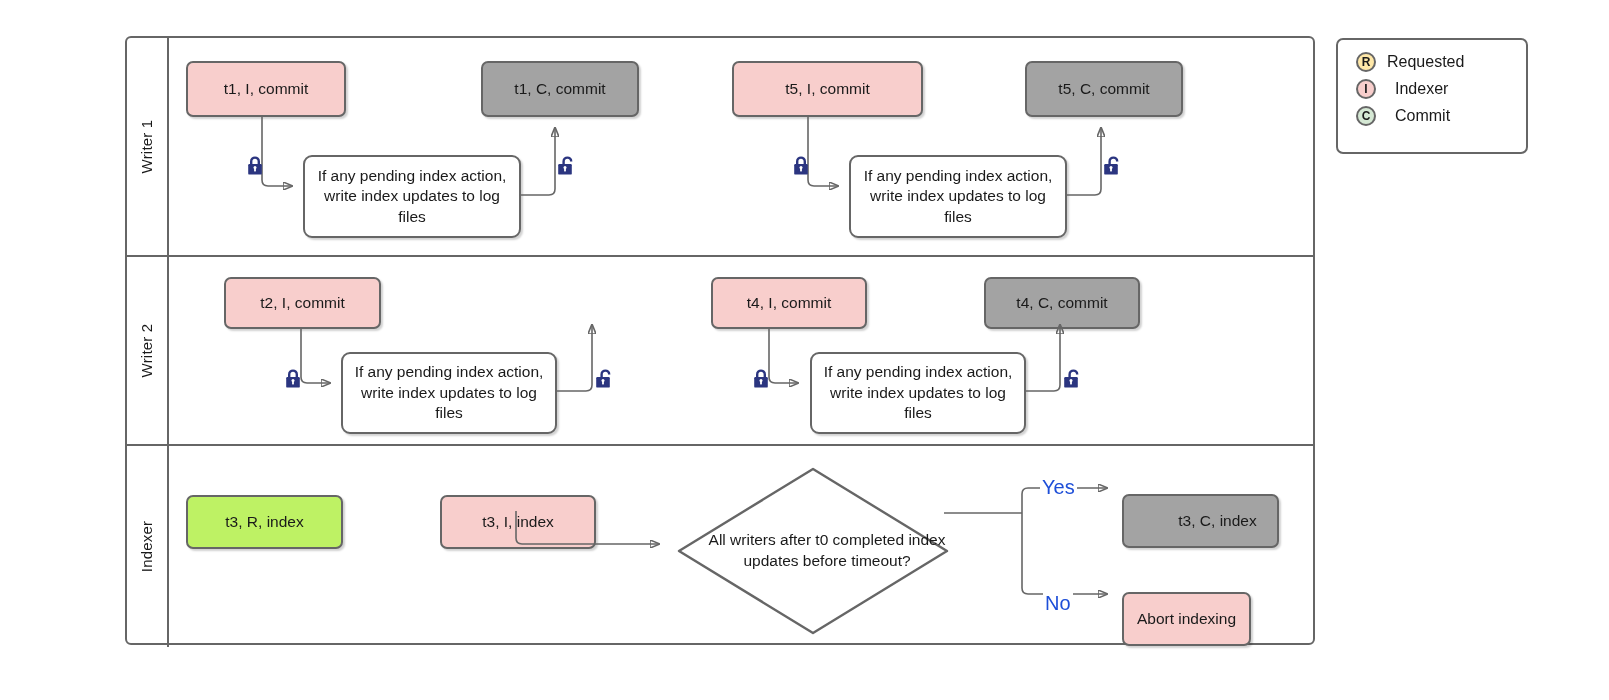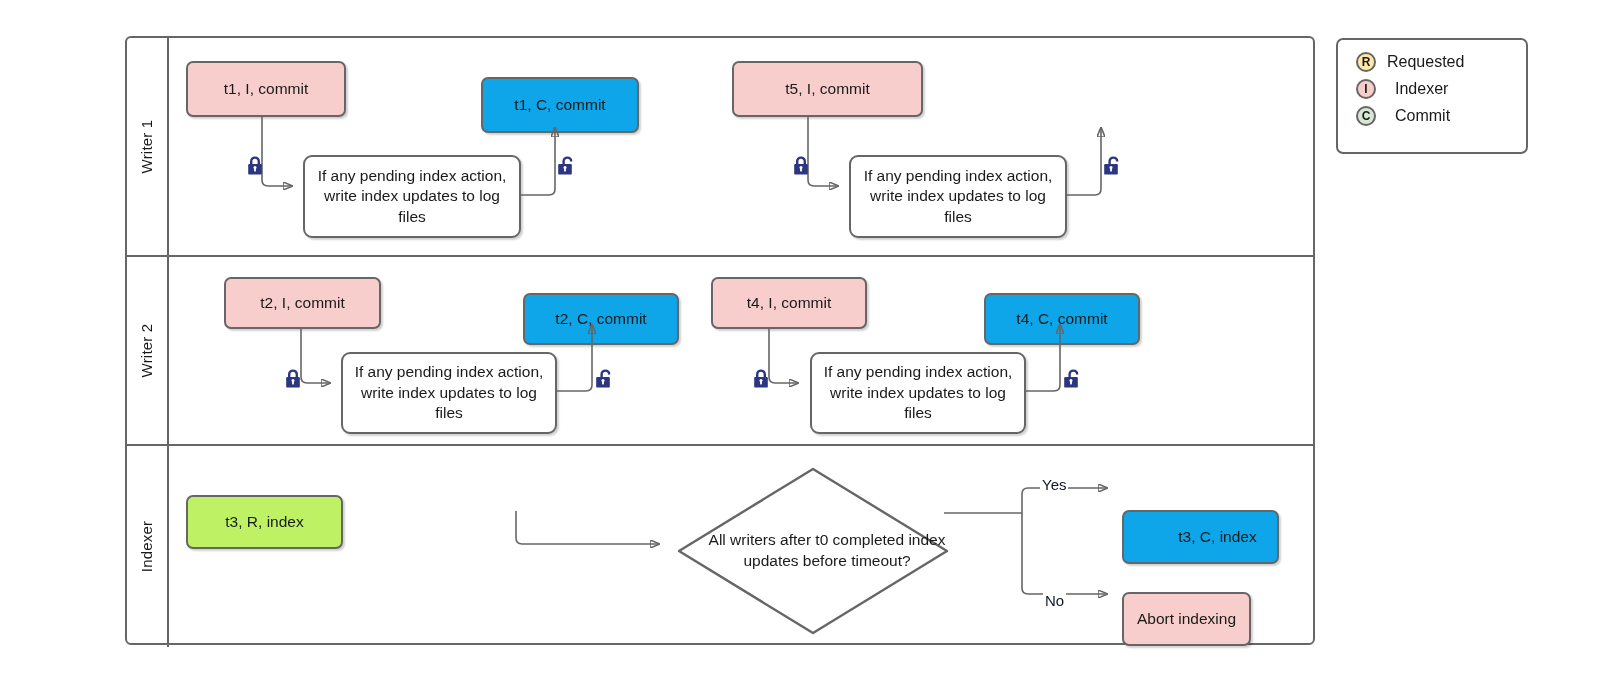"t1, C, commit" .node.green { background: #0ea5e9 -> #a3a3a3; margin-top: 16px -> none }
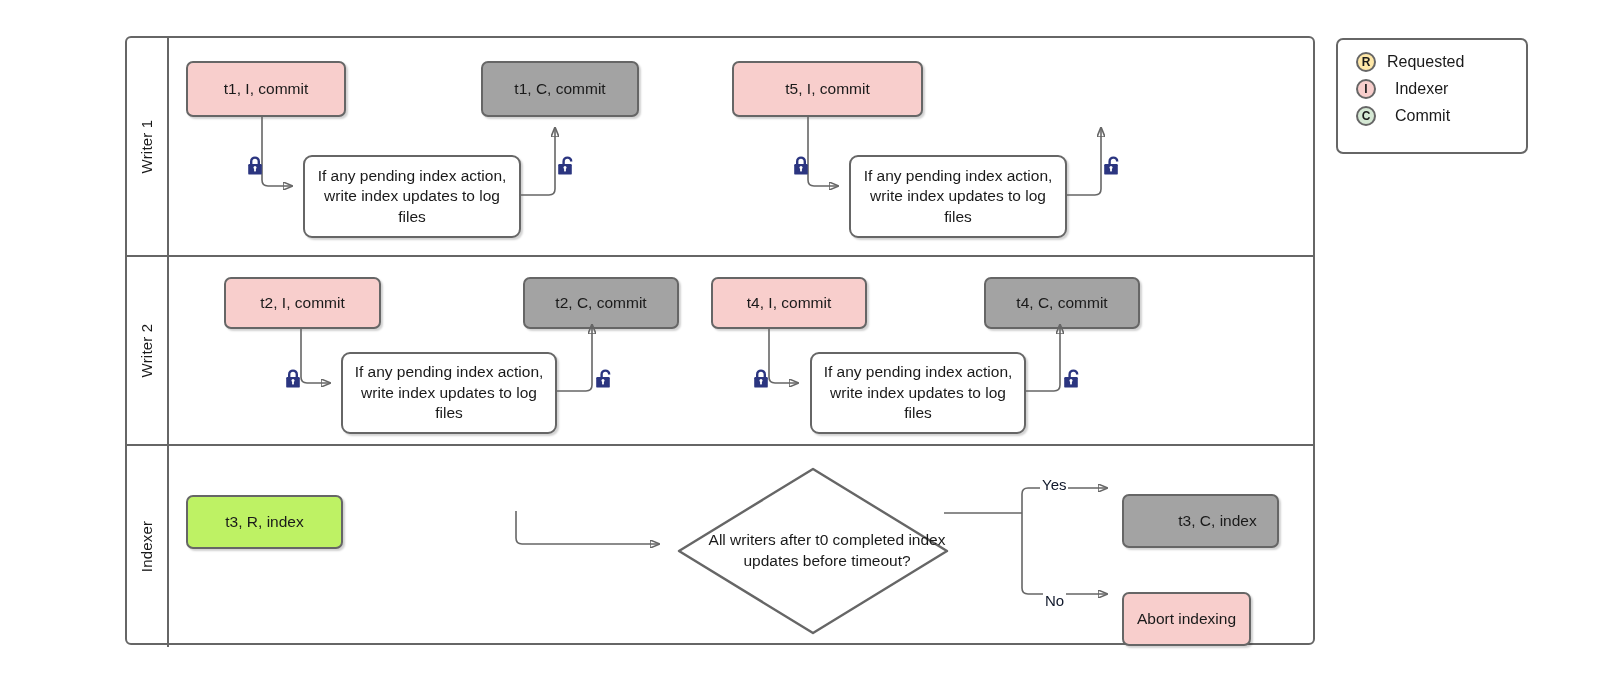"t5, C, commit" div.node { html: none -> <div>t5, C, commit</div> }
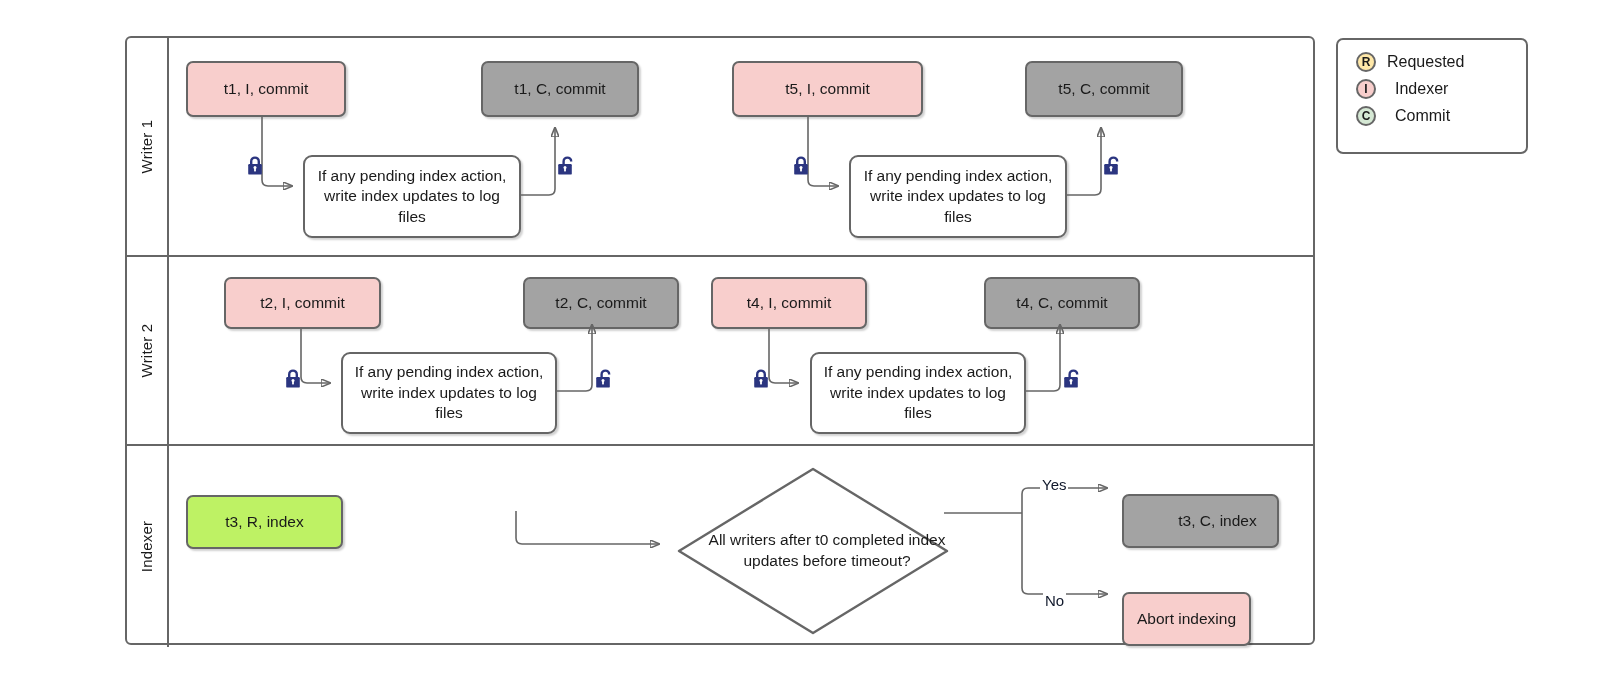"t2, C, commit" div.node { html: <div>t2, C, commit</div> -> none }
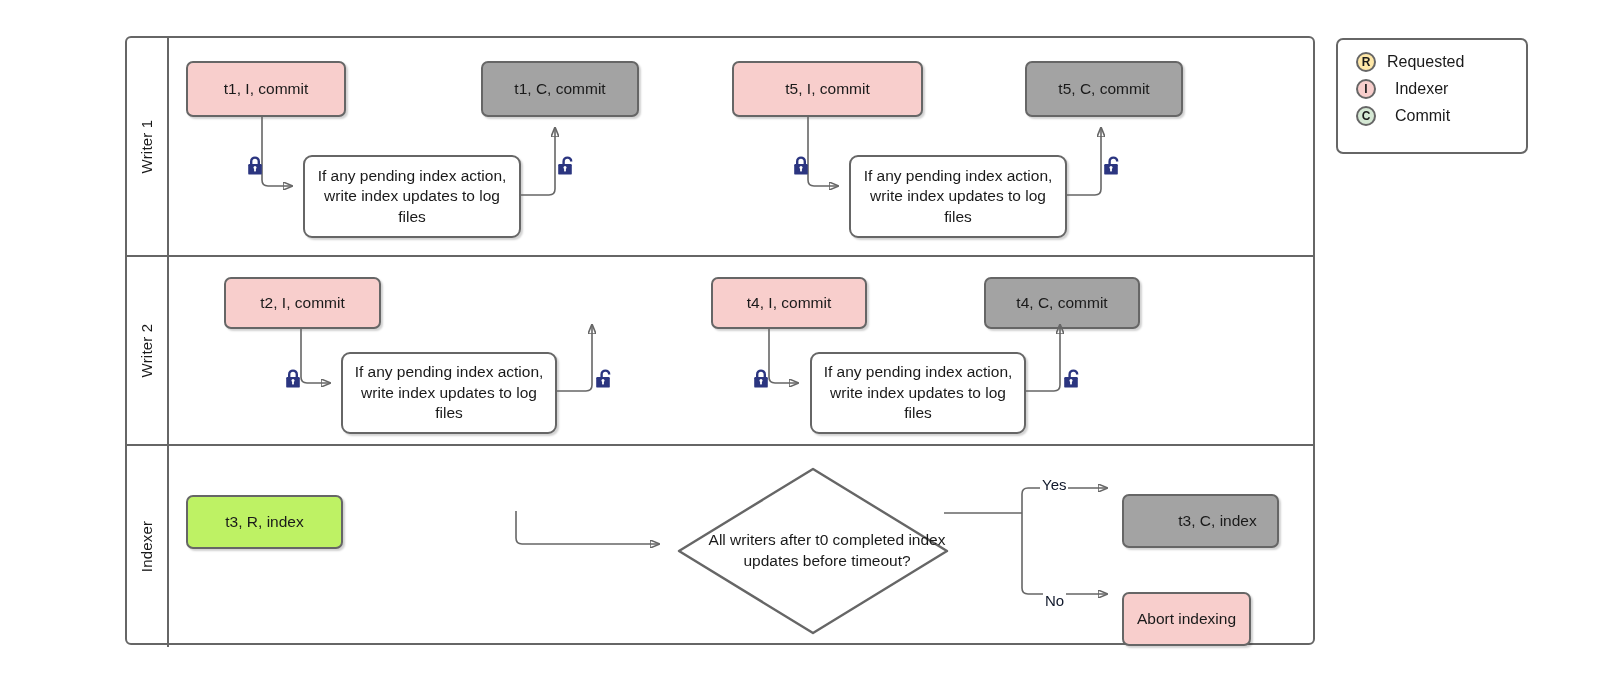"Yes" .edge-label { color: #0f172a -> #1d4ed8; font-size: 15px -> 20px }
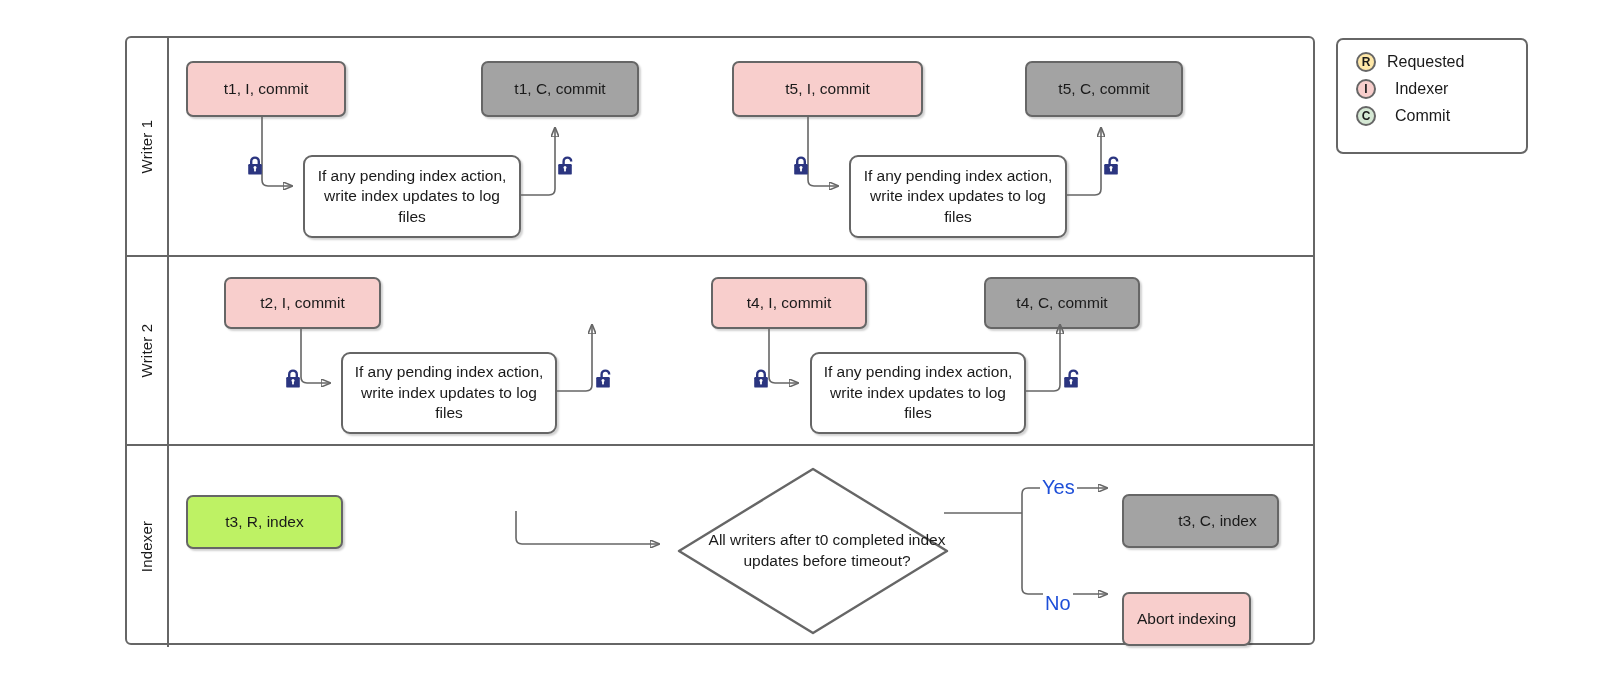"t3, I, index" div.node { html: none -> <div>t3, I, index</div> }
